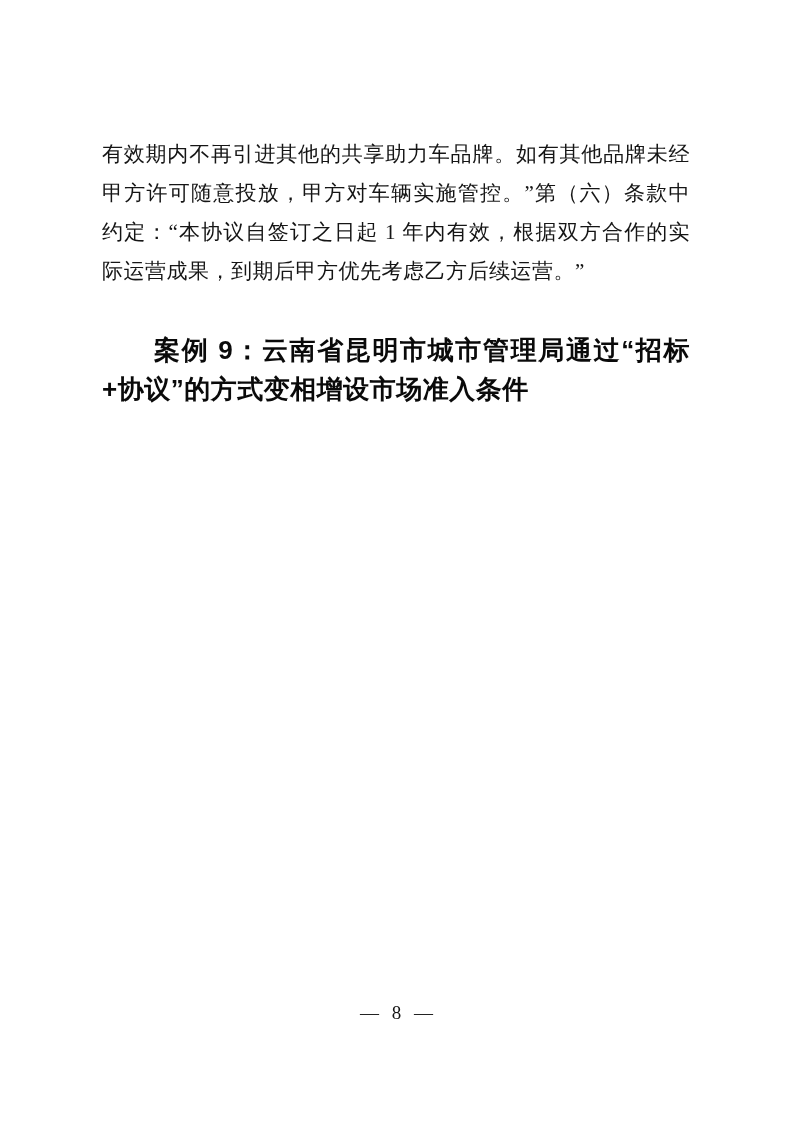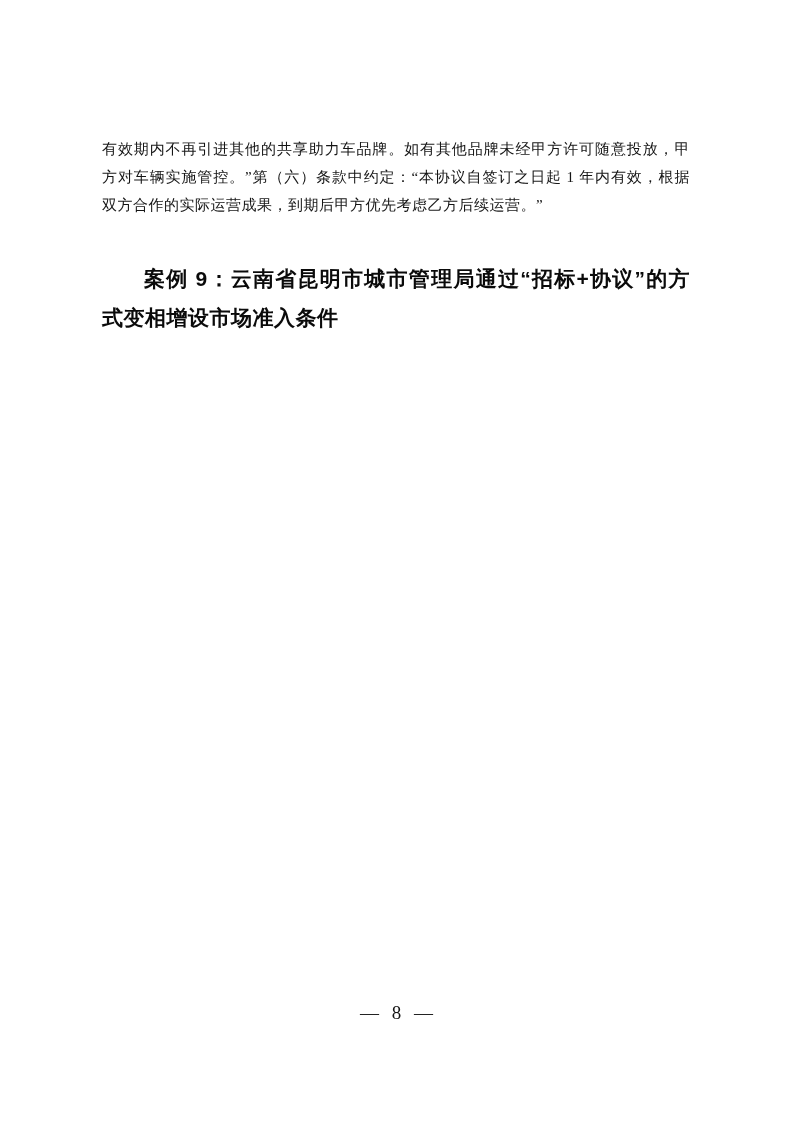"有效期内不再引进其他的共享助力车品牌。如有其他品牌未经甲方许可随意投放，甲方对车" .para { font-size: 15px -> 21px; line-height: 28px -> 39px }
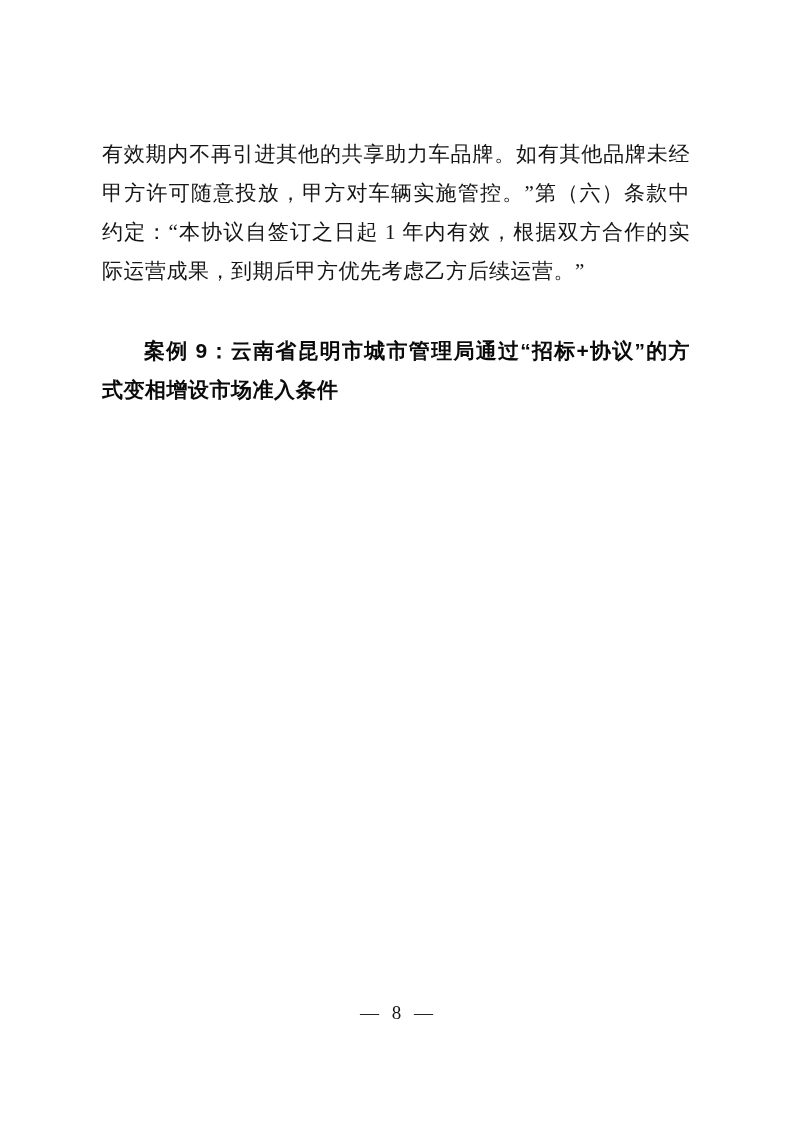"案例 9：云南省昆明市城市管理局通过“招标+协议”的方式变相增设市场准入条件" .case-heading { font-size: 21px -> 26px }
